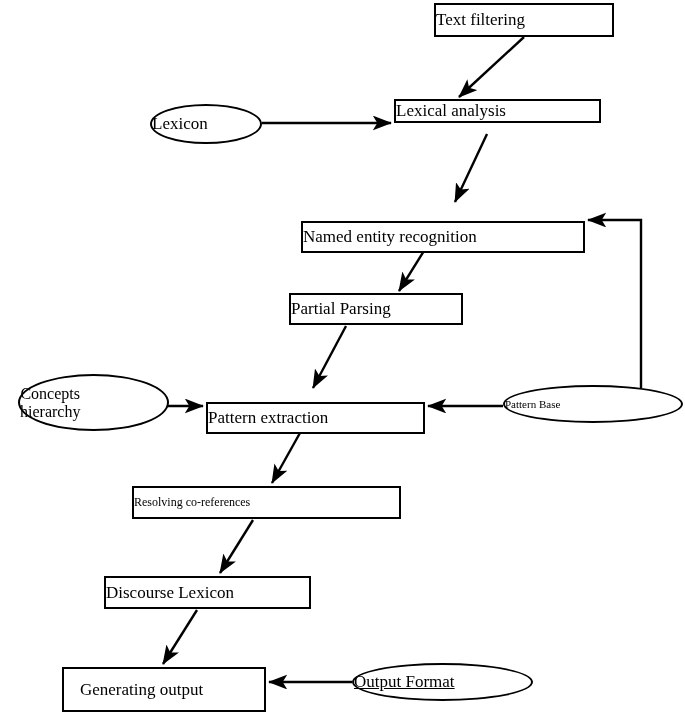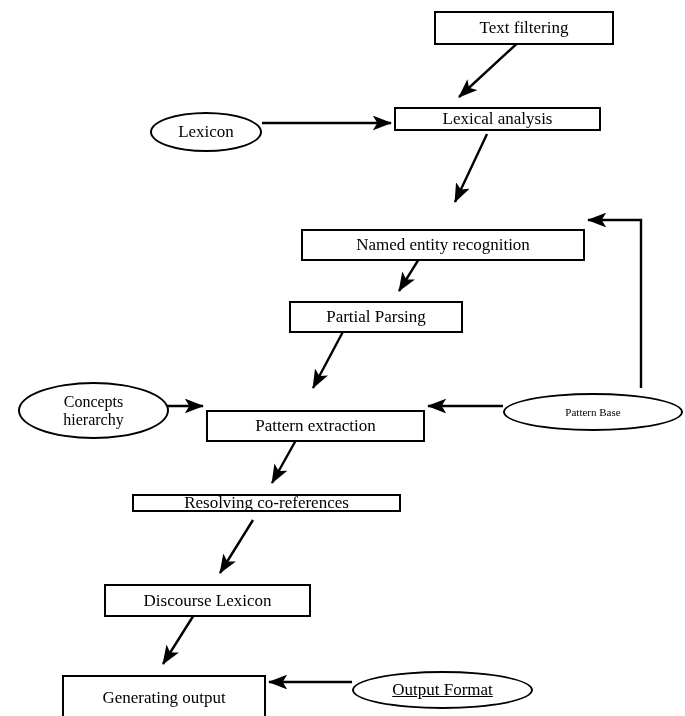"Text filtering" .node { justify-content: center -> flex-start; margin-top: 8px -> none }
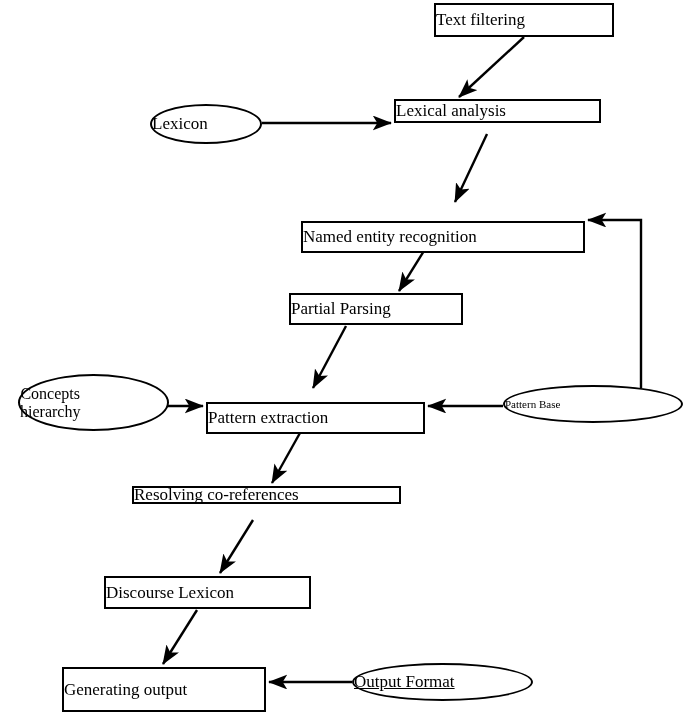"Resolving co-references" div.node { font-size: 17px -> 12px; height: 18px -> 33px }
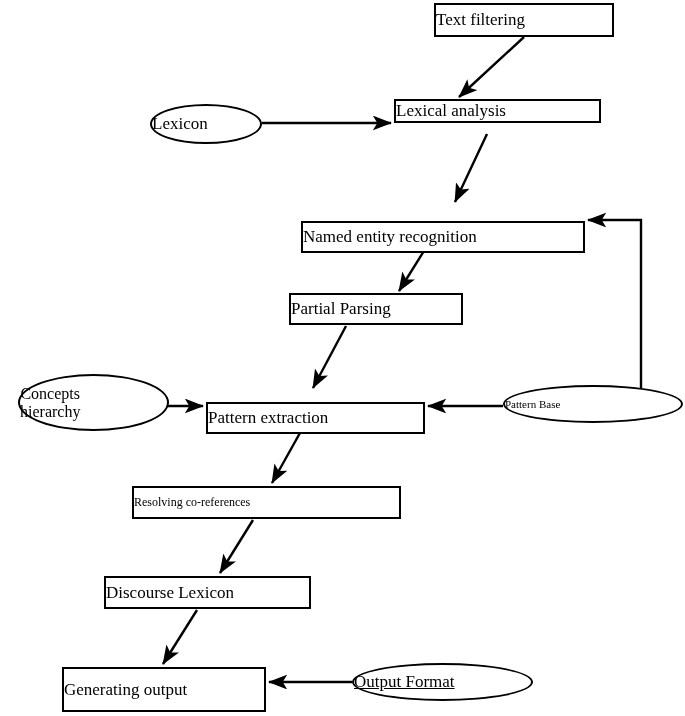"Generating output" div.node { padding-left: none -> 16px }
